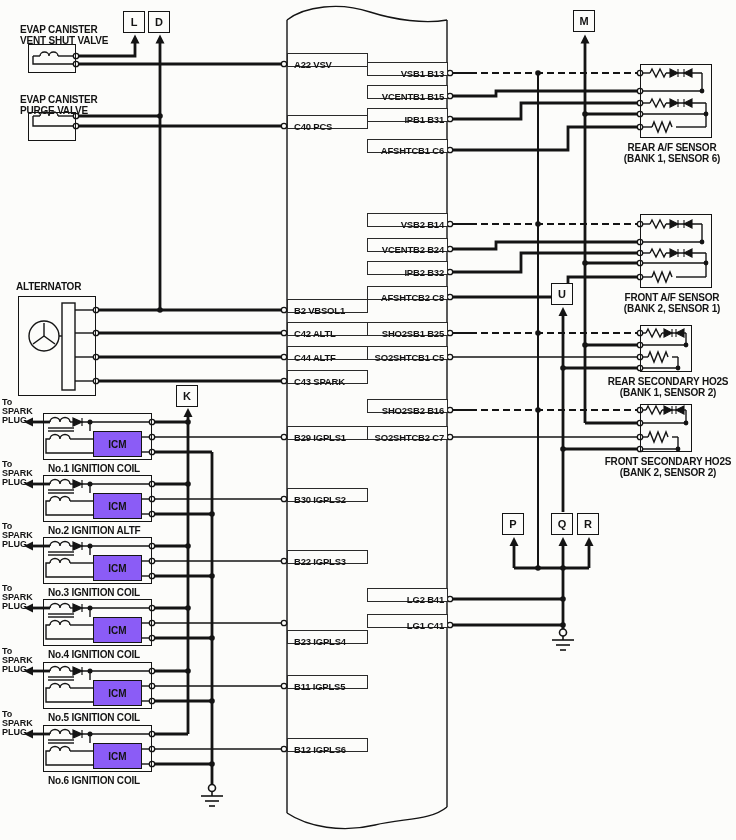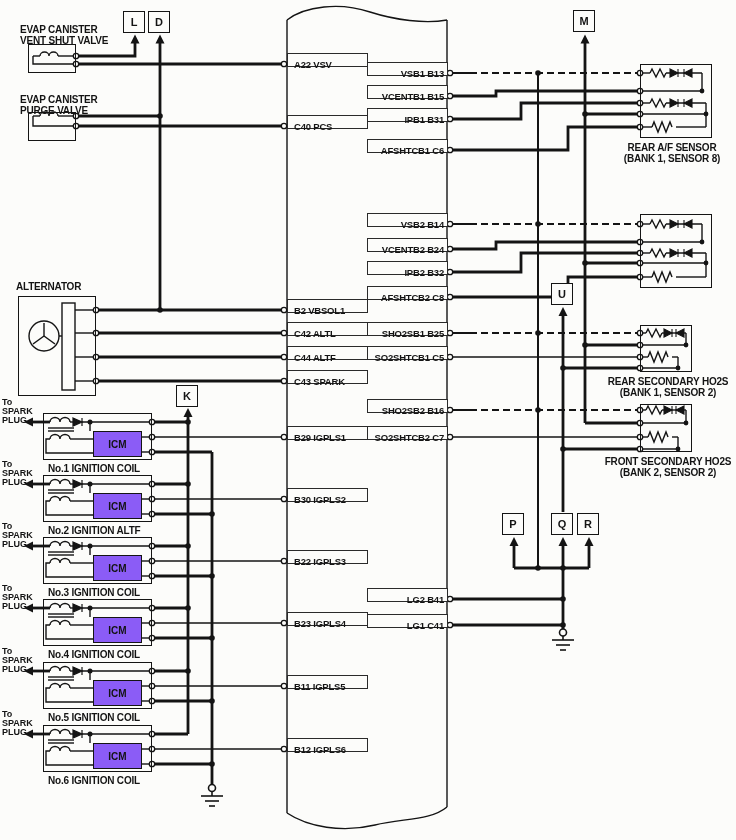"REAR A/F SENSOR" div.lbl { text: 8 -> 6 }
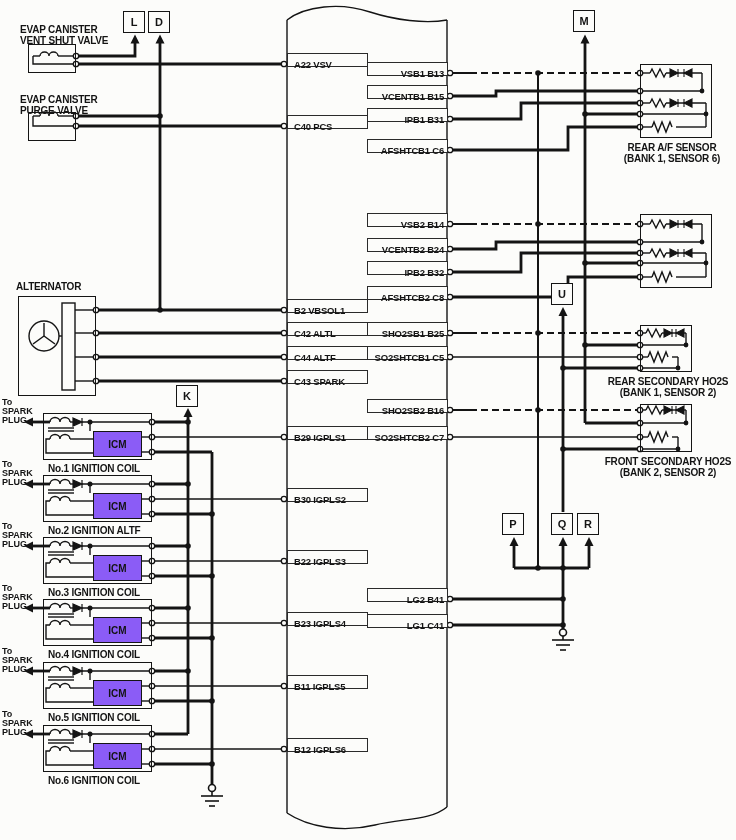"FRONT A/F SENSOR" div.lbl { html: none -> <div>FRONT A/F SENSOR (BANK 2, SENSOR 1)</div> }
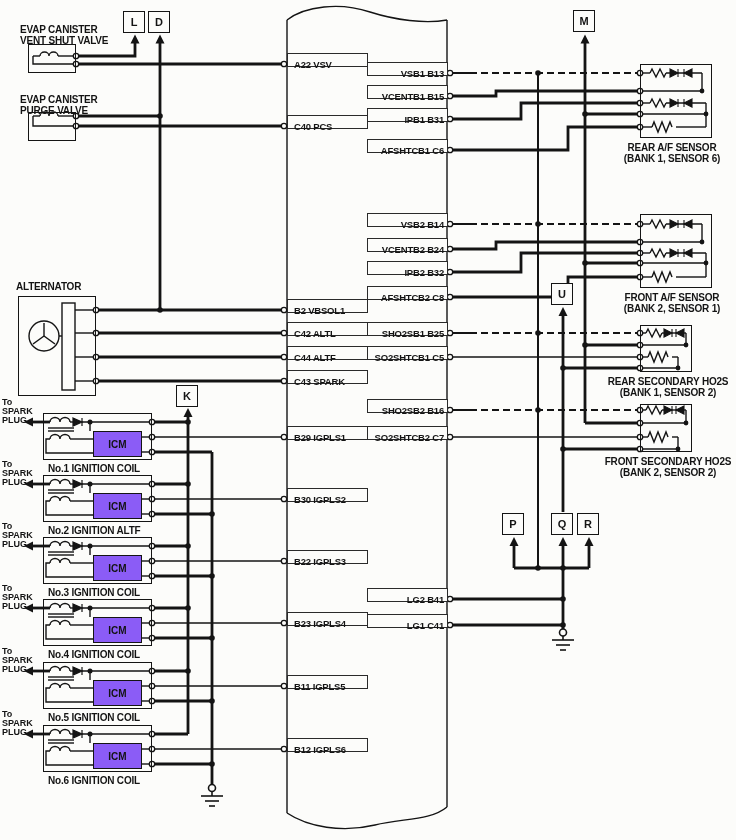"B23 IGPLS4" div.pin { top: 612px -> 630px }
